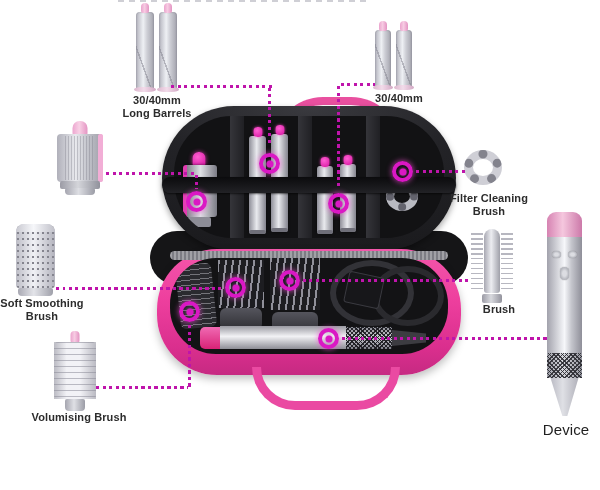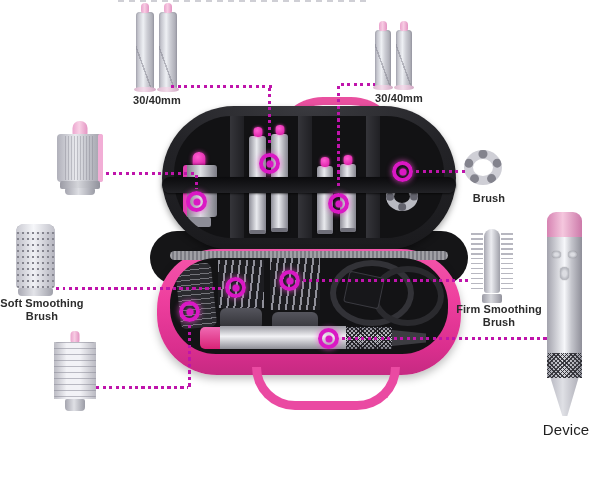"Long Barrels" span { html: none -> <span>Long Barrels</span> }
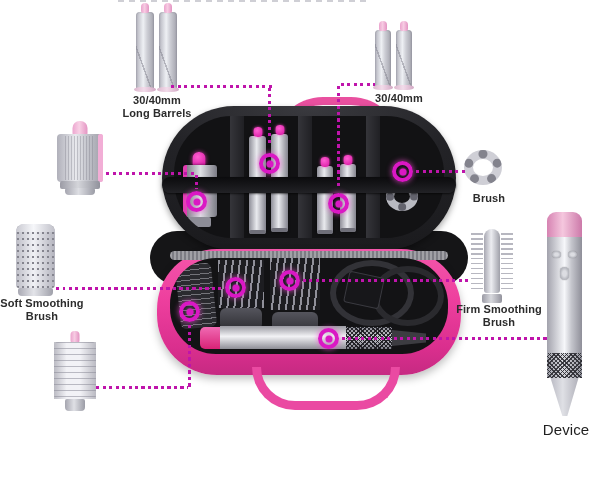"Filter Cleaning" span { html: none -> <span>Filter Cleaning</span> }
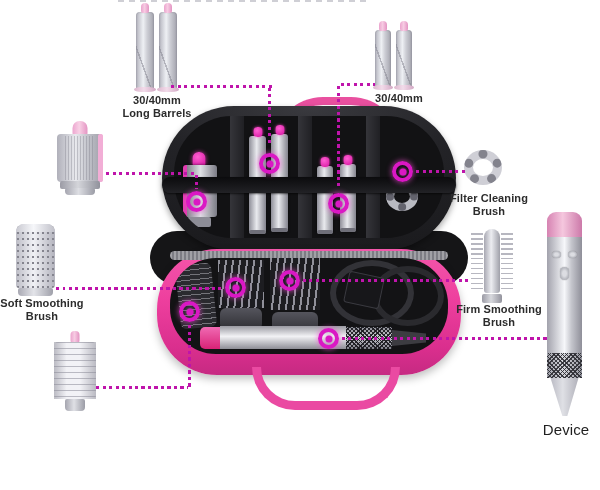"Firm Smoothing" span { html: <span>Firm Smoothing</span> -> none }
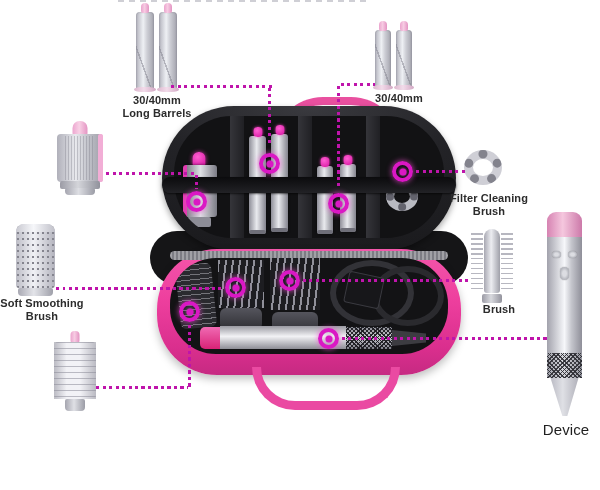"Volumising Brush" span { html: none -> <span>Volumising Brush</span> }
